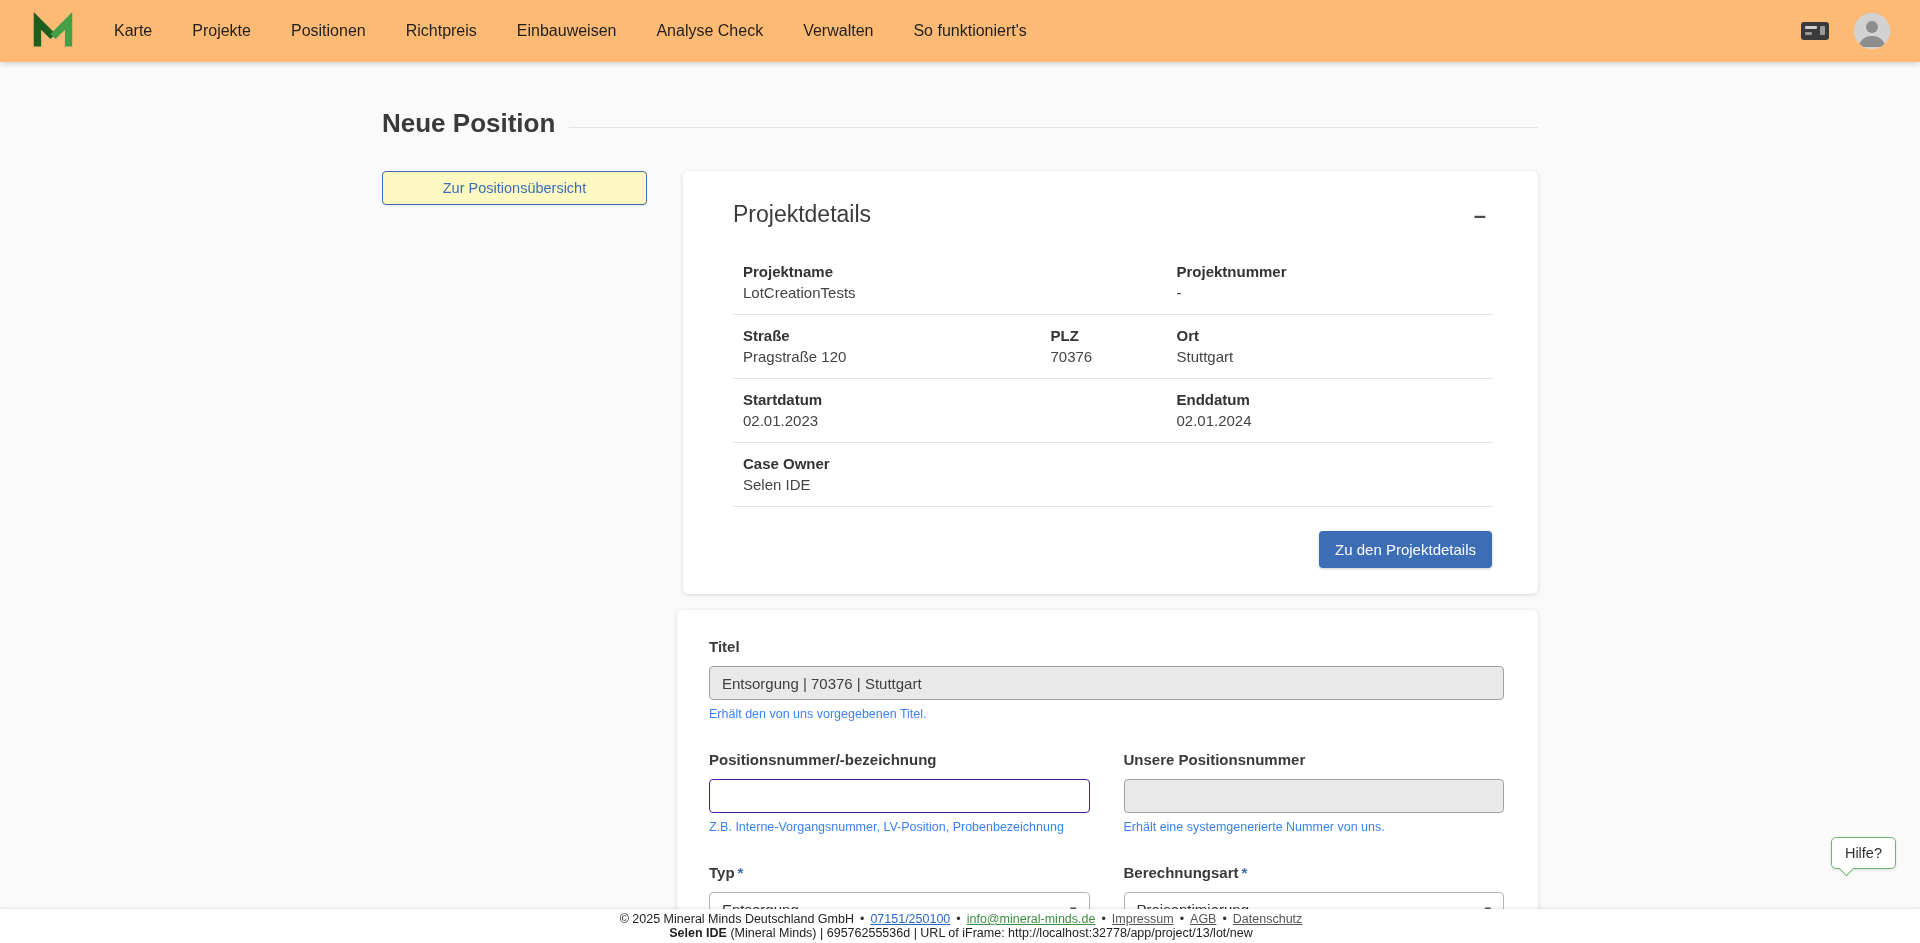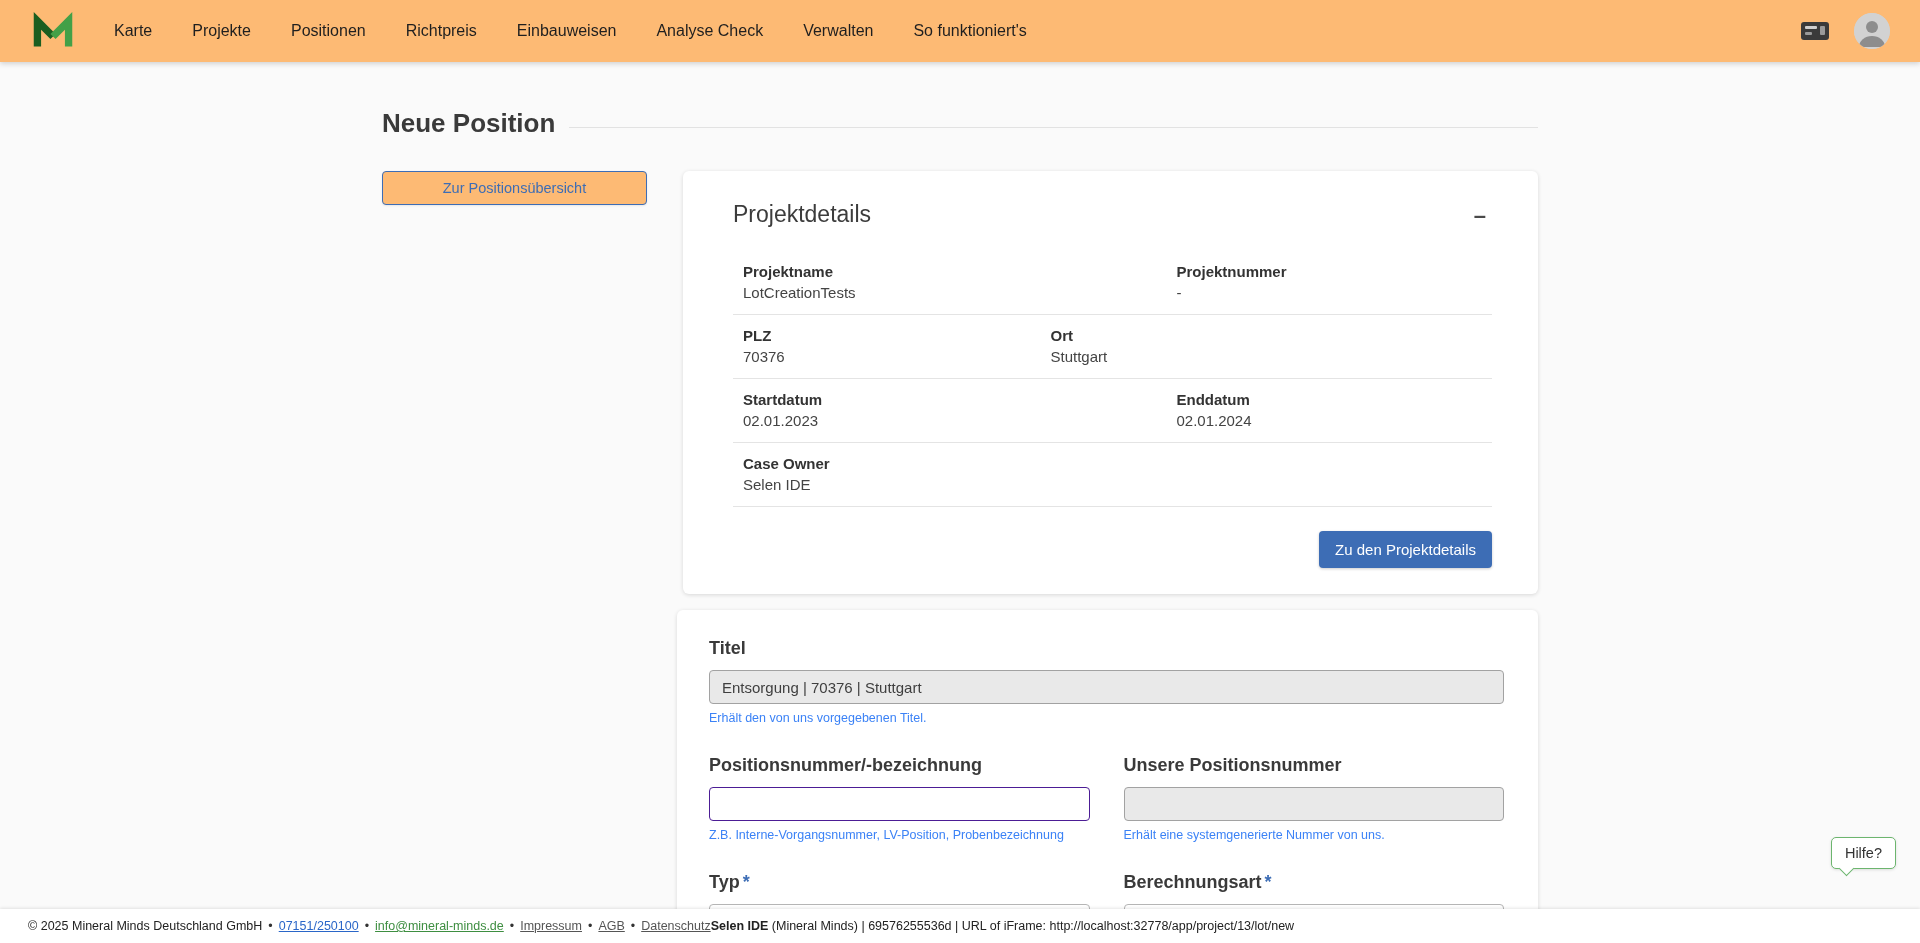"Zur Positionsübersicht" .outline-btn { background: #fdba74 -> #fef9c3 }
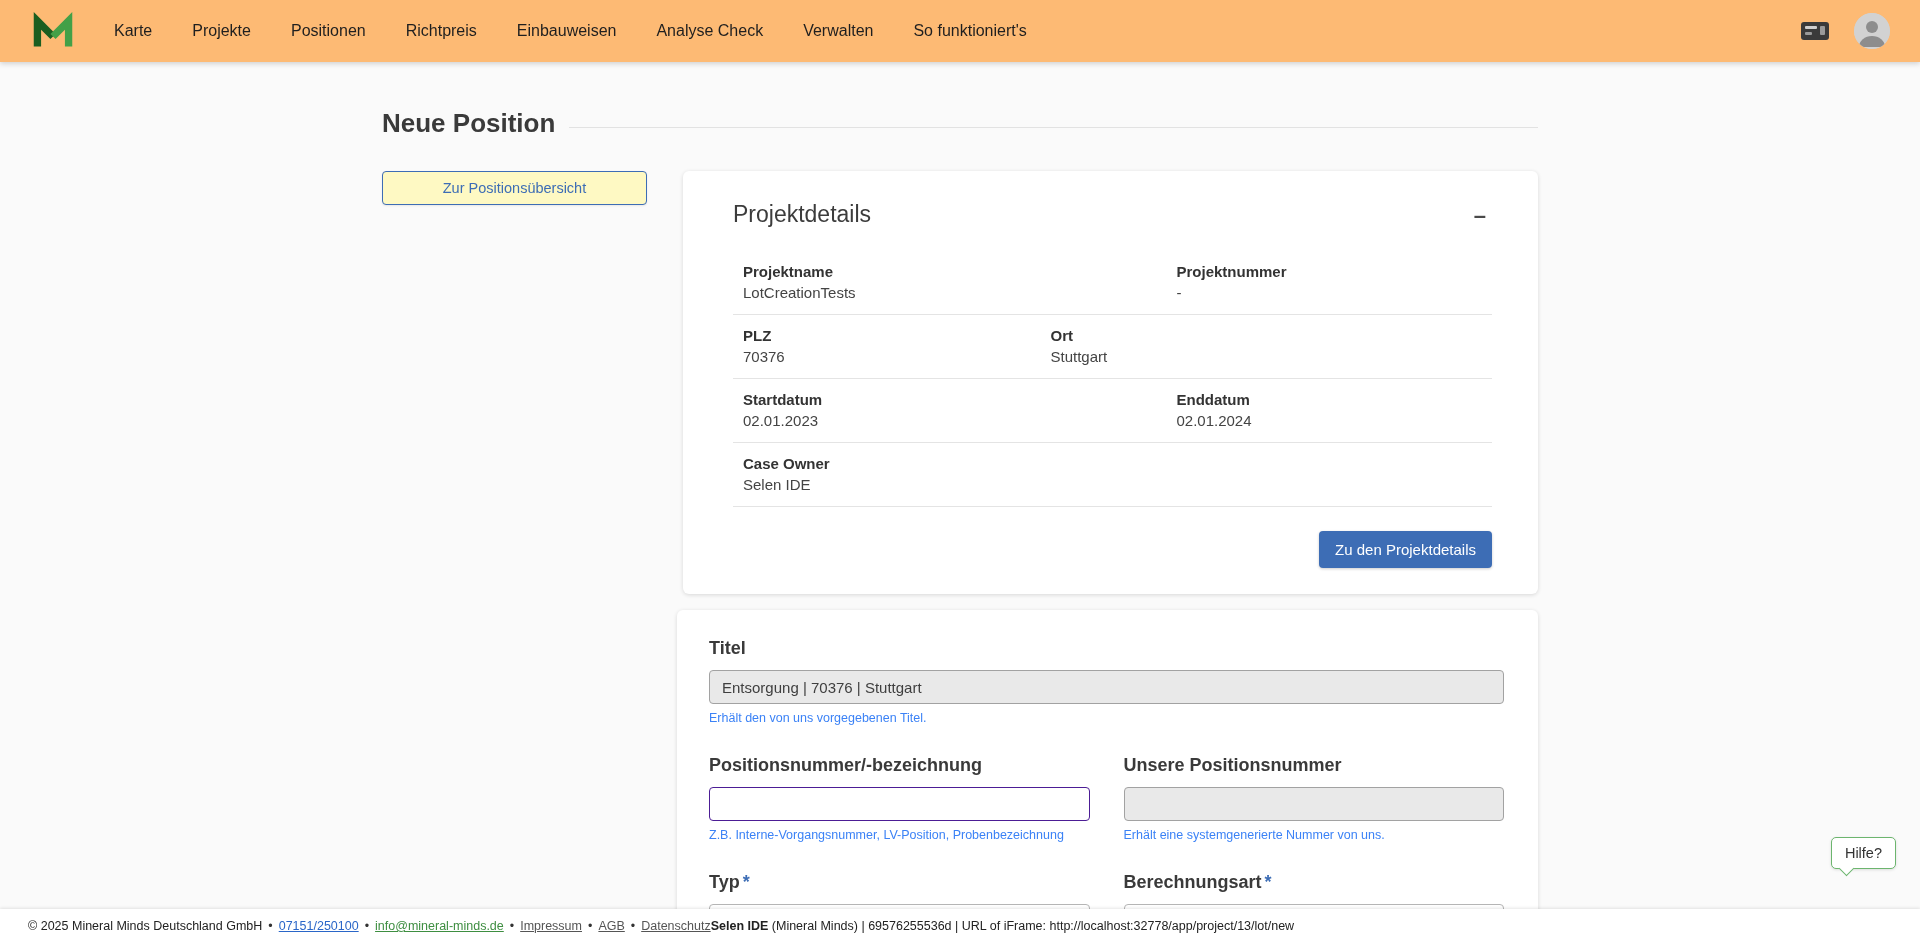"Straße" div.p-cell { html: none -> <div> <div>Straße</div> <div>Pragstraße 120</div> </div> }
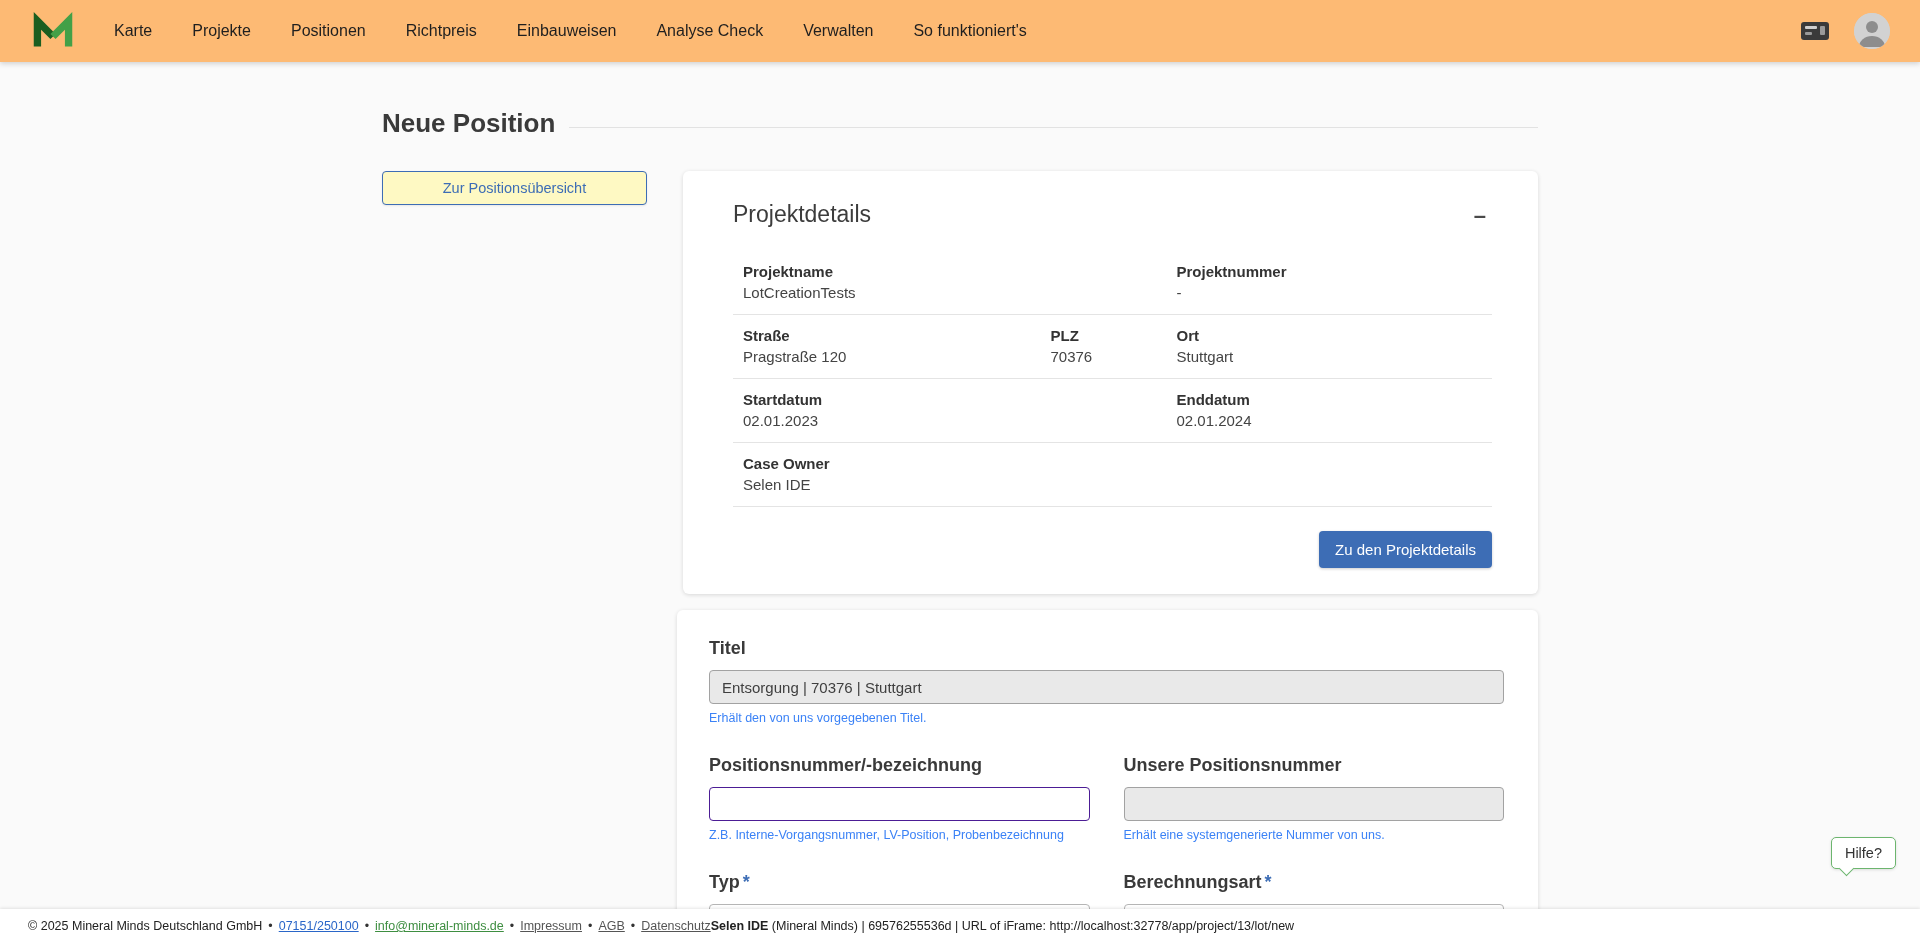"Titel" .field label { font-size: 18px -> 15px }
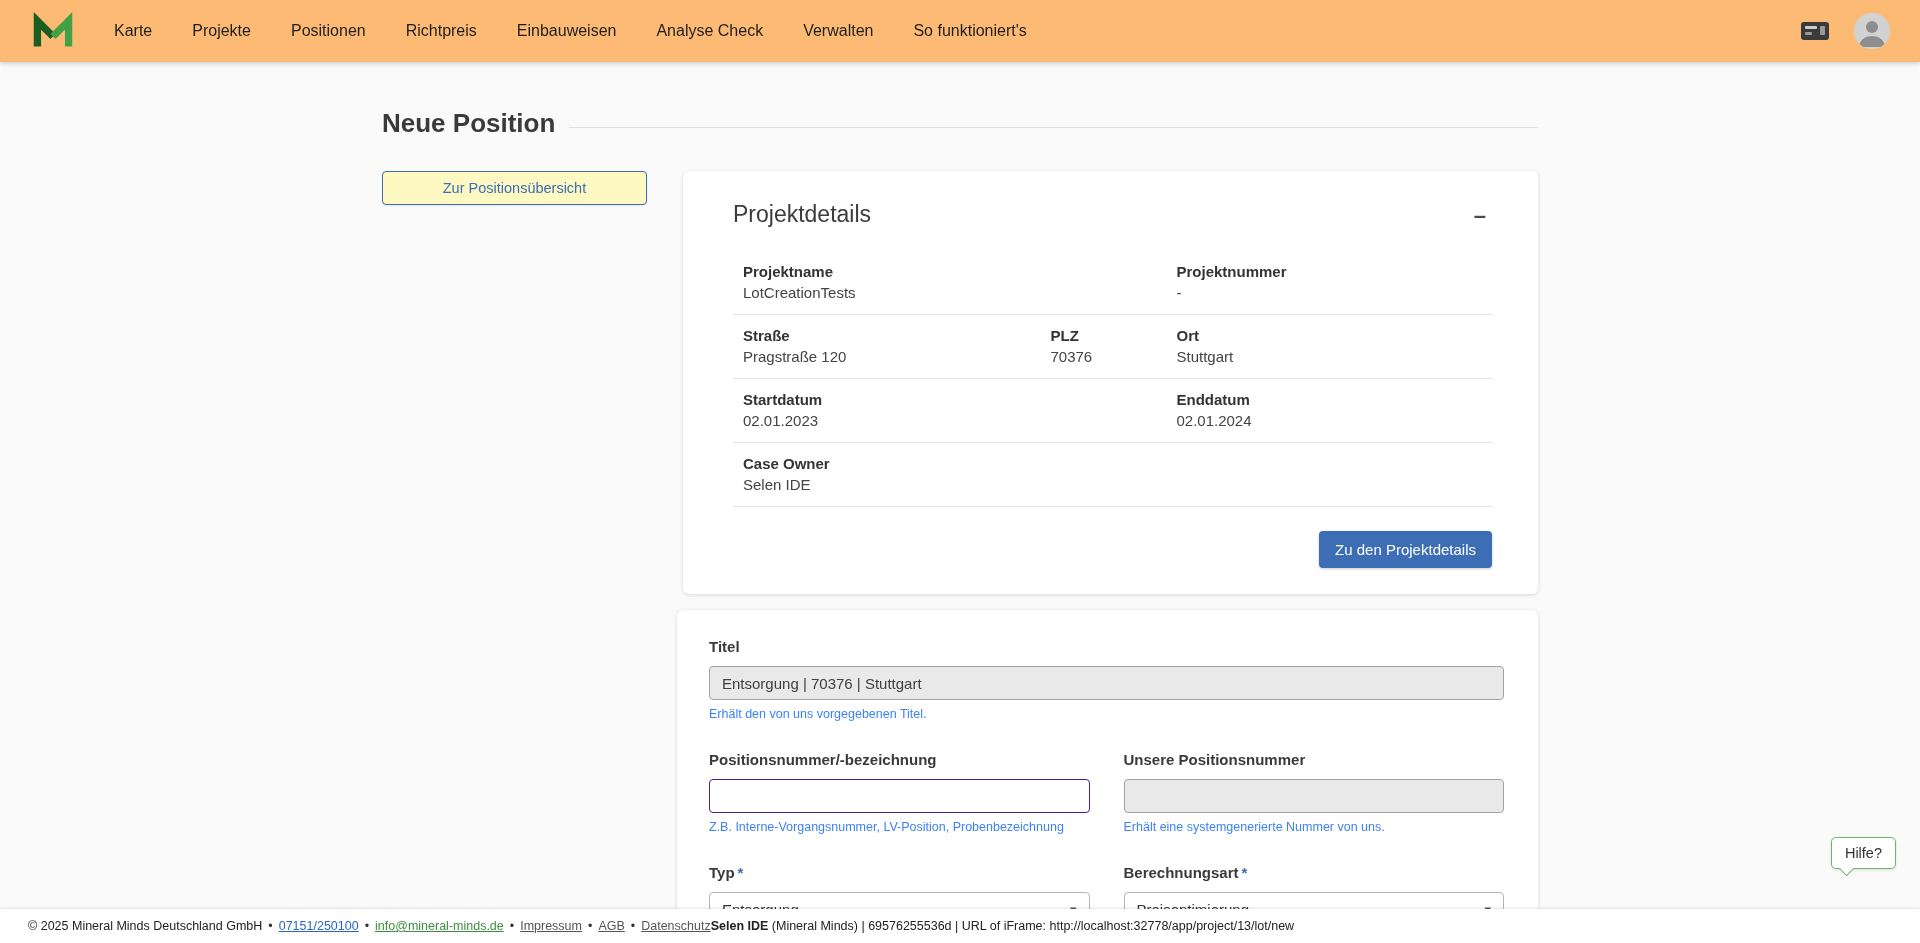"© 2025 Mineral Minds Deutschland" footer.app-footer { flex-direction: none -> column; justify-content: flex-start -> center }
